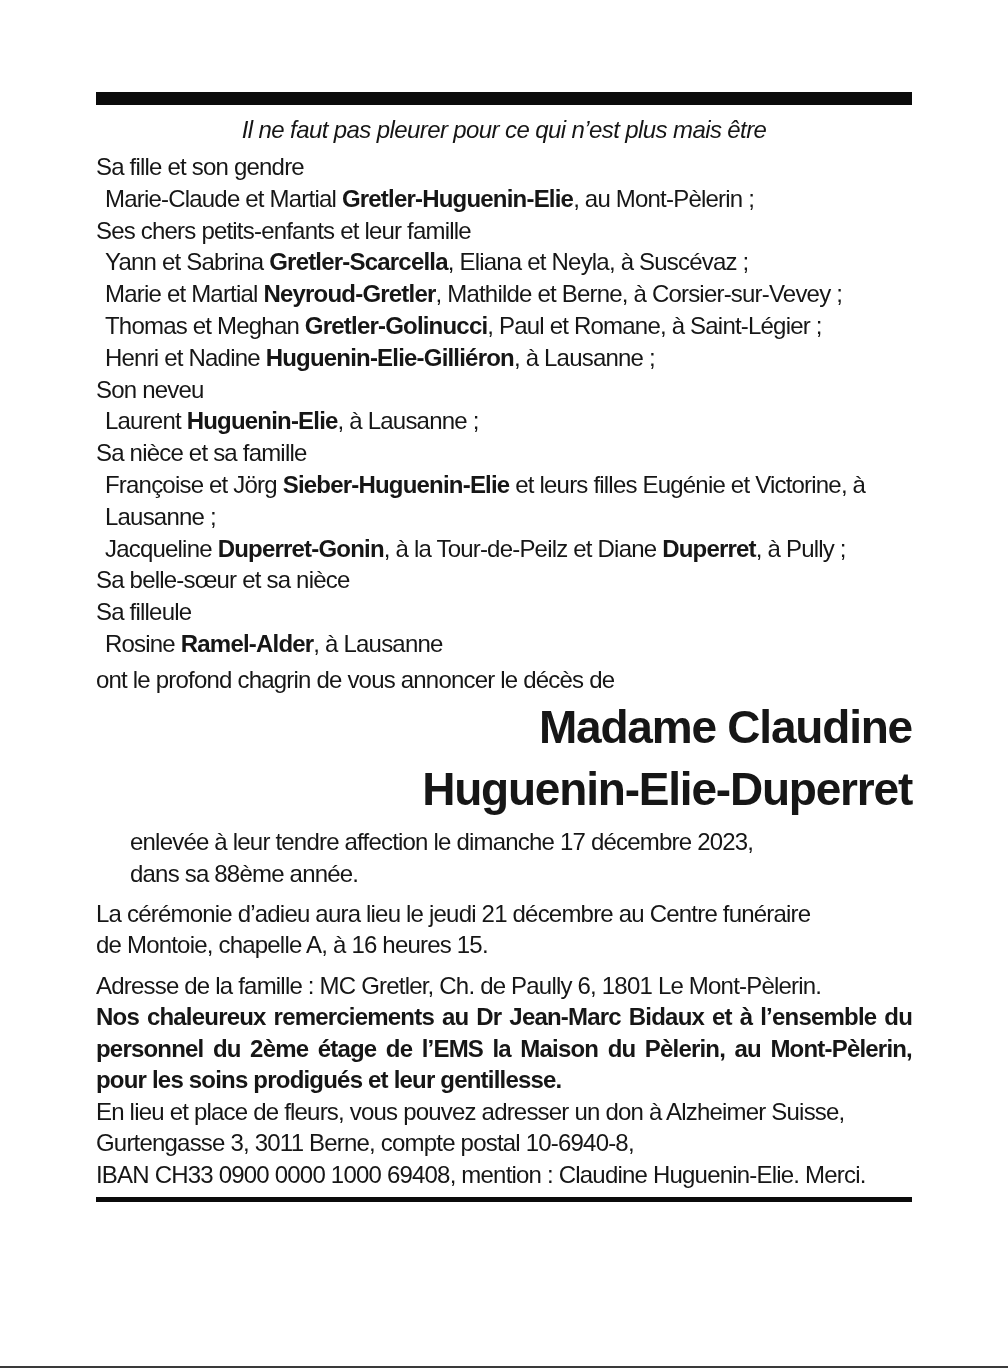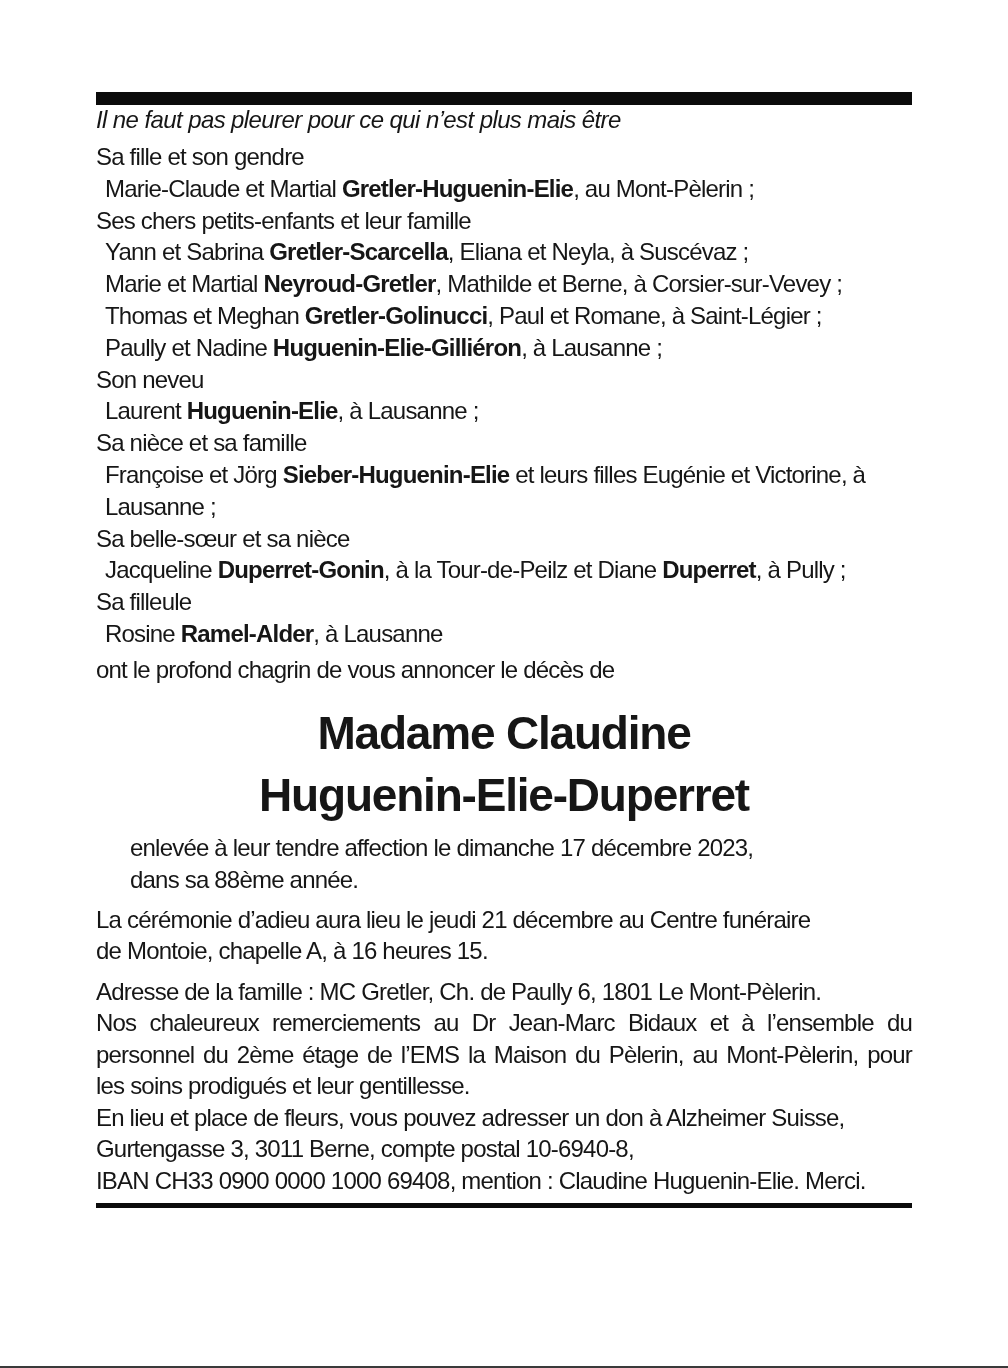"Il ne faut pas pleurer" .quote { margin-top: none -> 10px; text-align: left -> center }
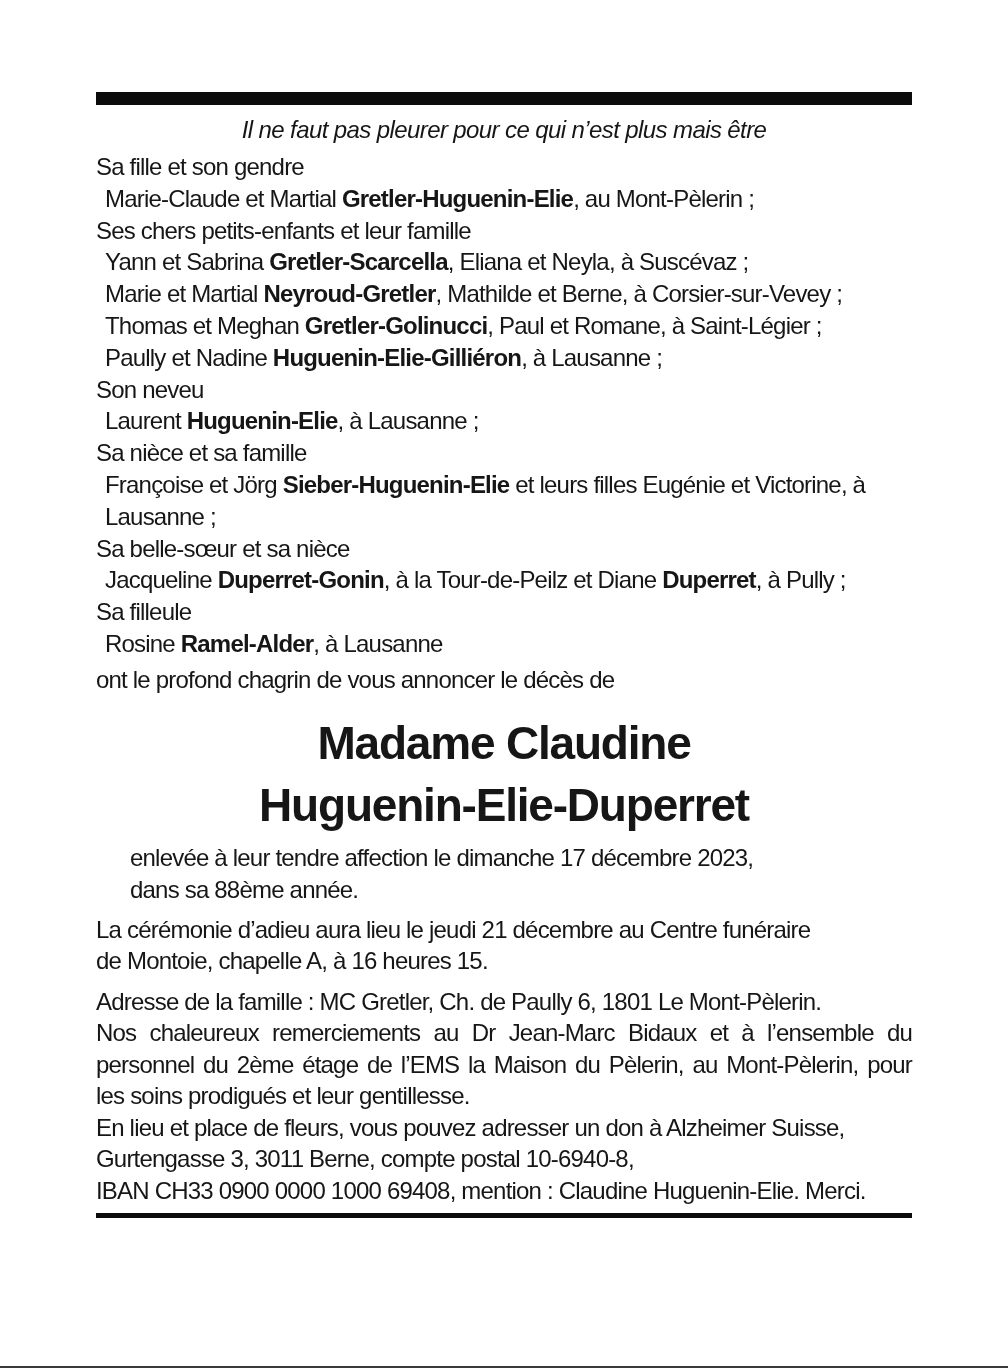"Paully et Nadine" span { text: Paully -> Henri }
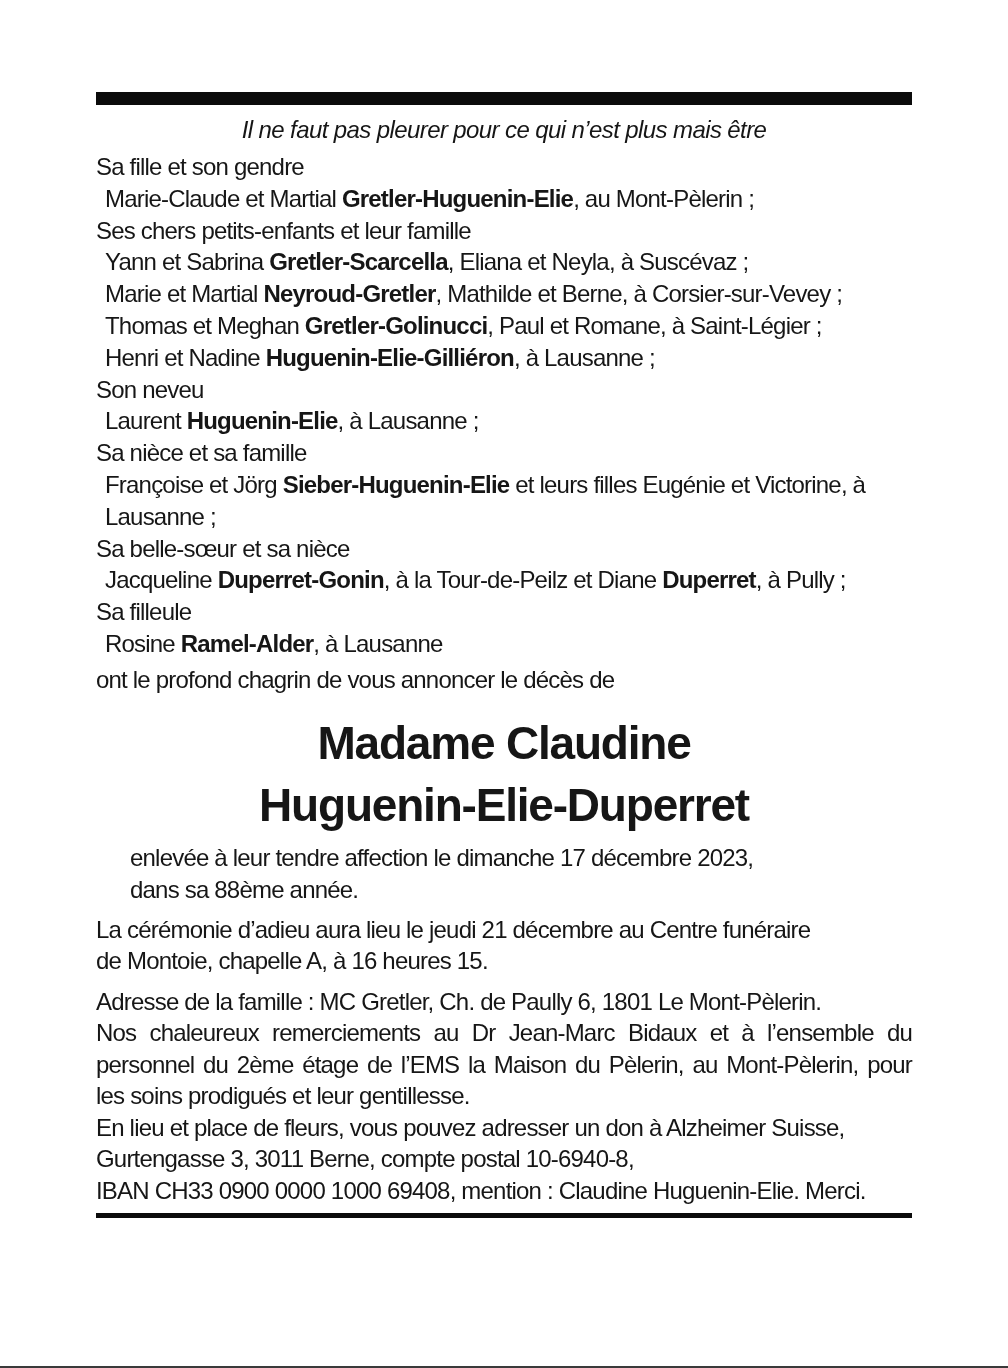"Sa belle-sœur et sa nièce" div.fam-line { order: before "Jacqueline Duperret-Gonin, à la" -> after "Jacqueline Duperret-Gonin, à la" }
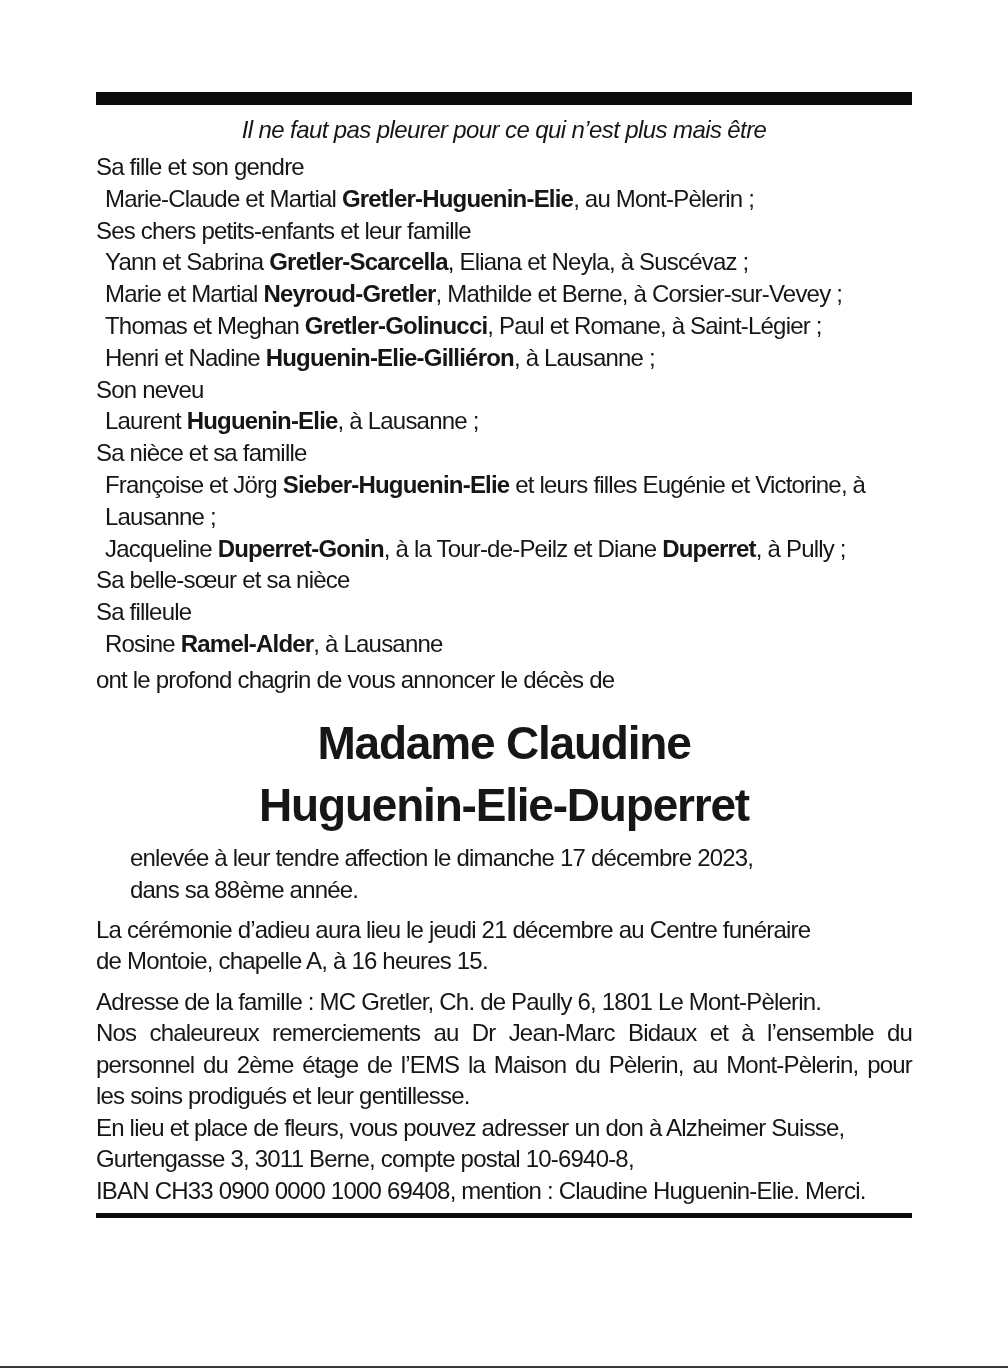"Madame Claudine" .heading { margin-top: 16px -> 0; text-align: center -> right }
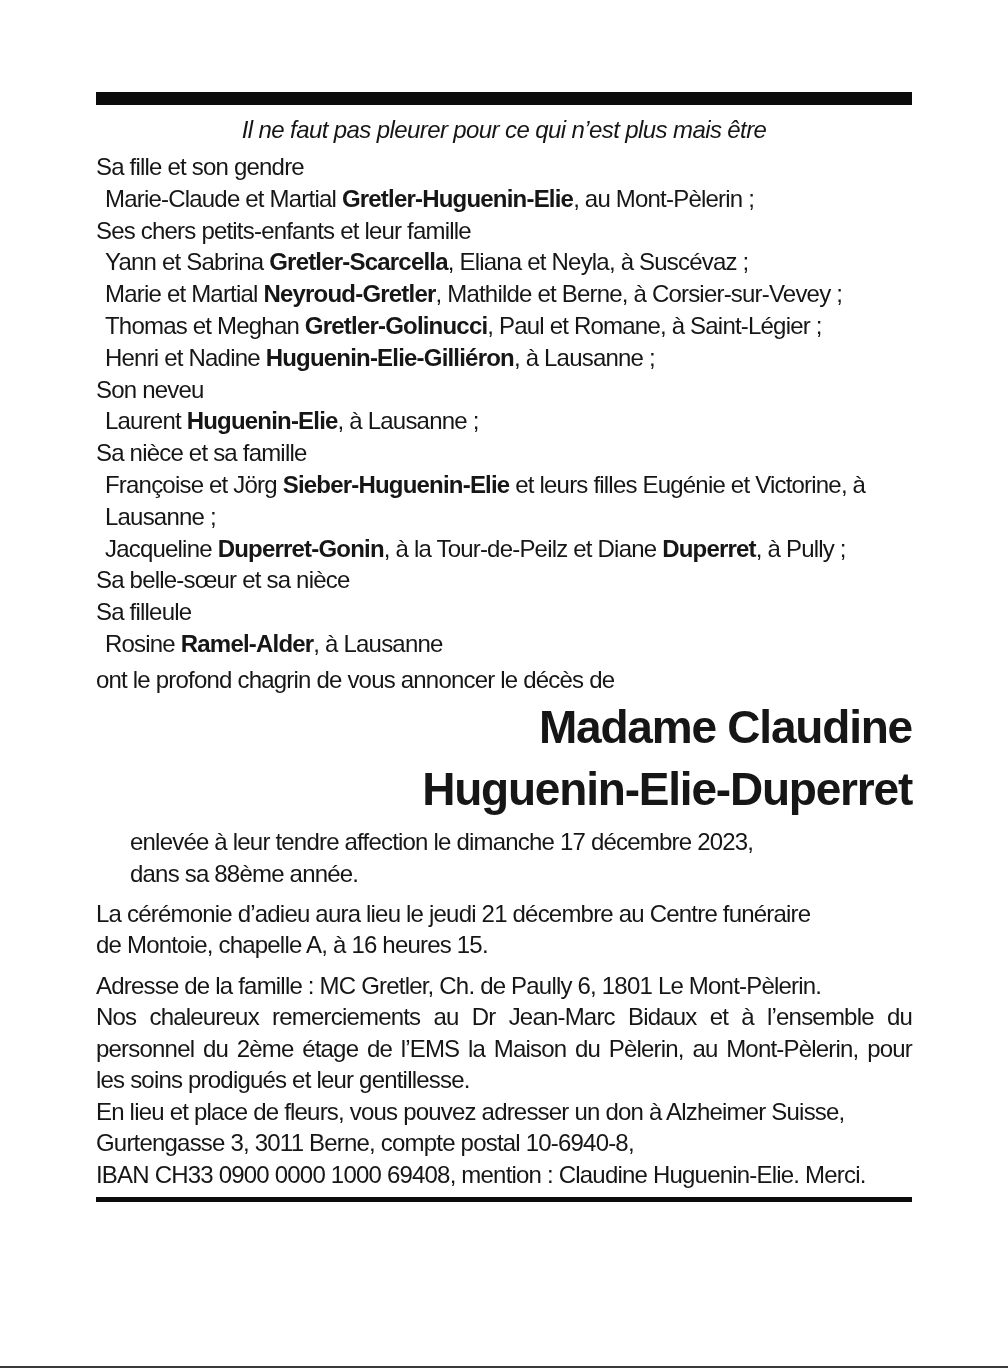"Nos chaleureux remerciements au Dr" .info .just { font-weight: none -> bold }
